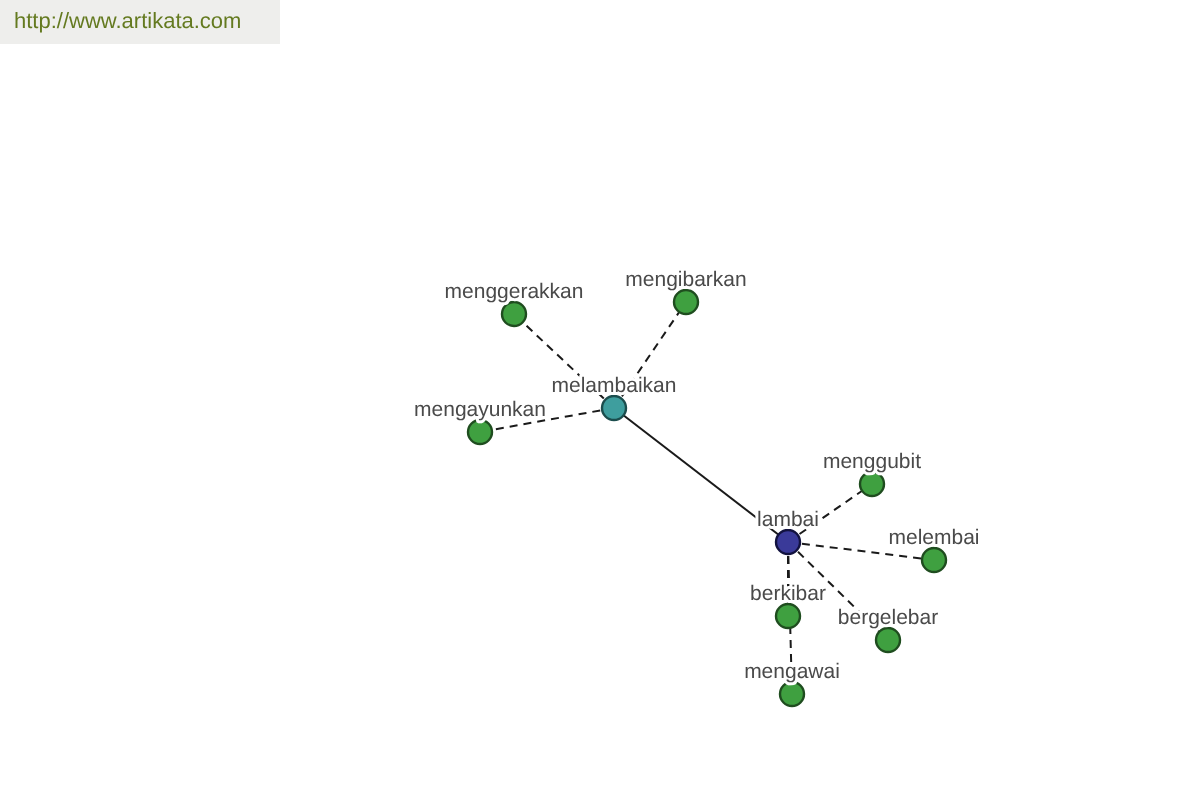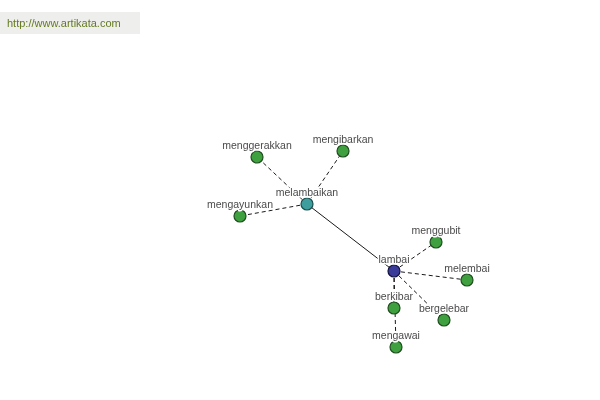"http://www.artikata.com" .url-bar { top: 12px -> 0 }
